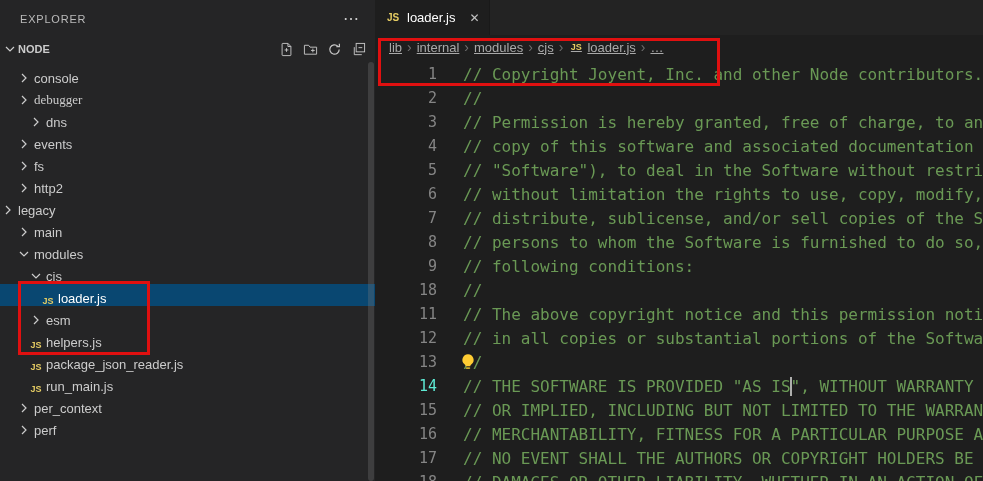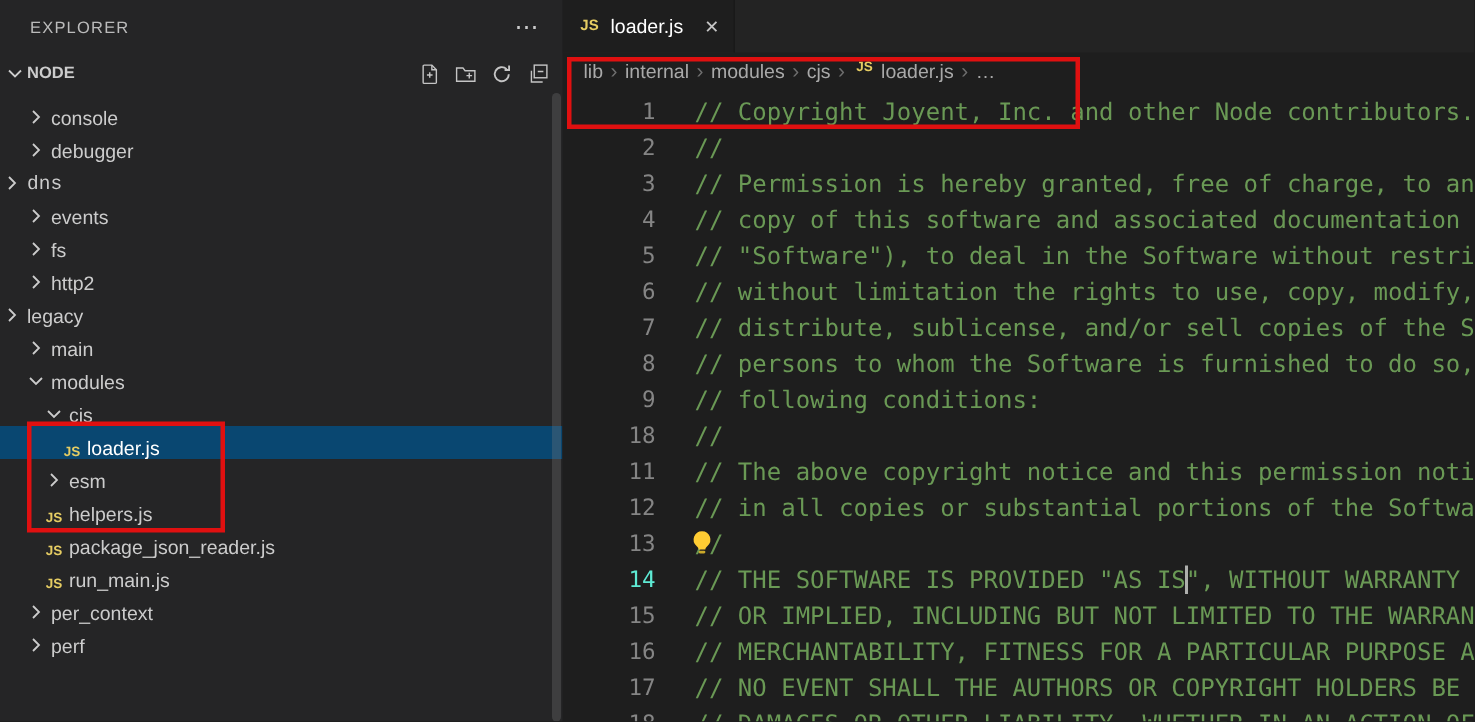"lib" .crumb { align-items: flex-start -> center; text-decoration: none -> underline }
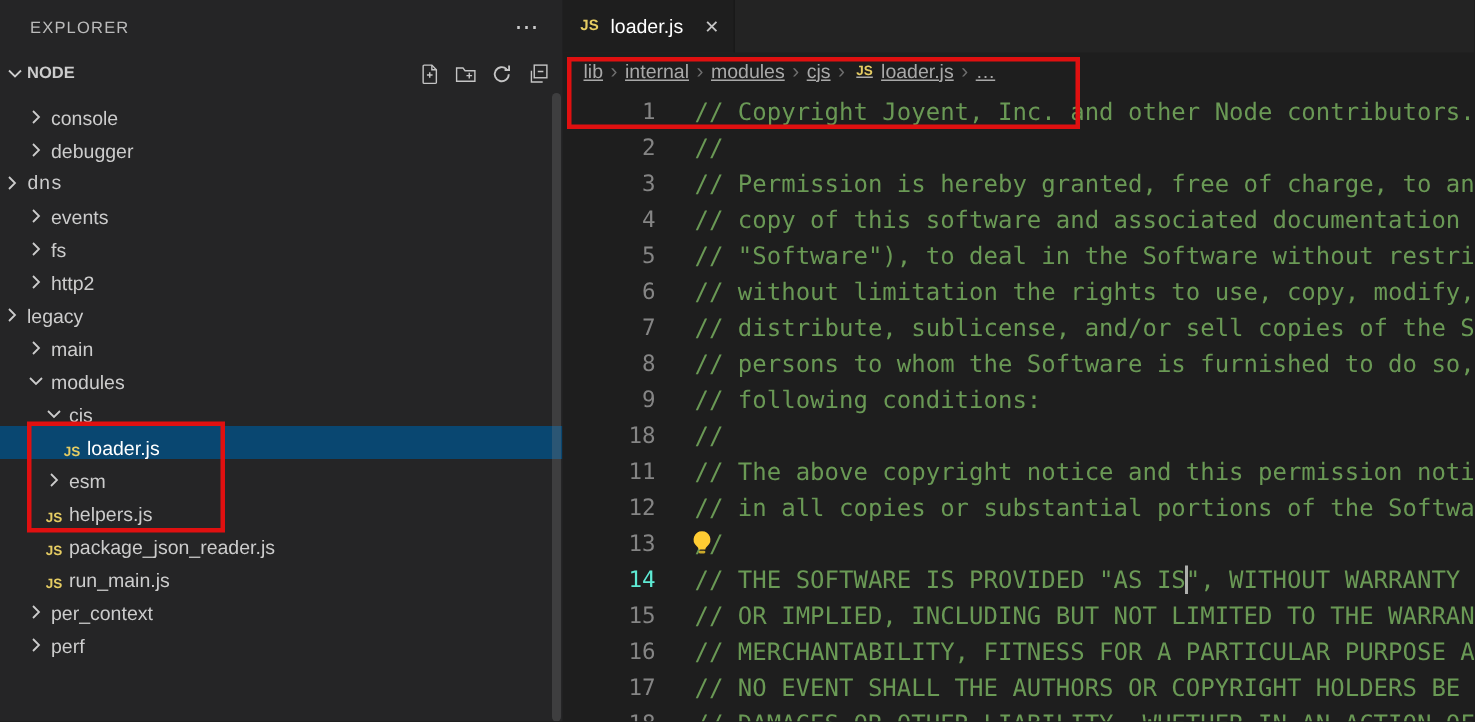"debugger" div.tree-row { font-family: none -> Liberation Serif, serif }
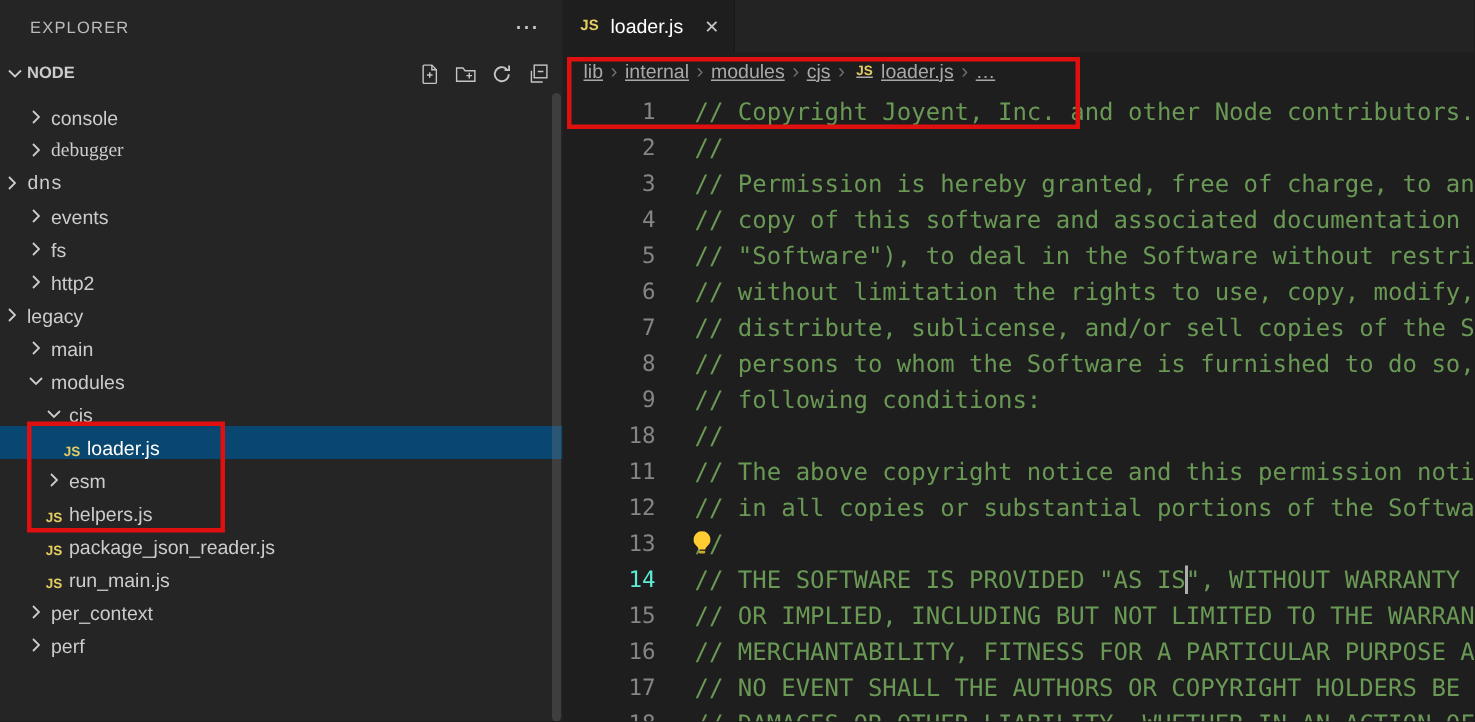"dns" div.tree-row { font-family: Liberation Mono, monospace -> none; padding-left: 0 -> 28px }
